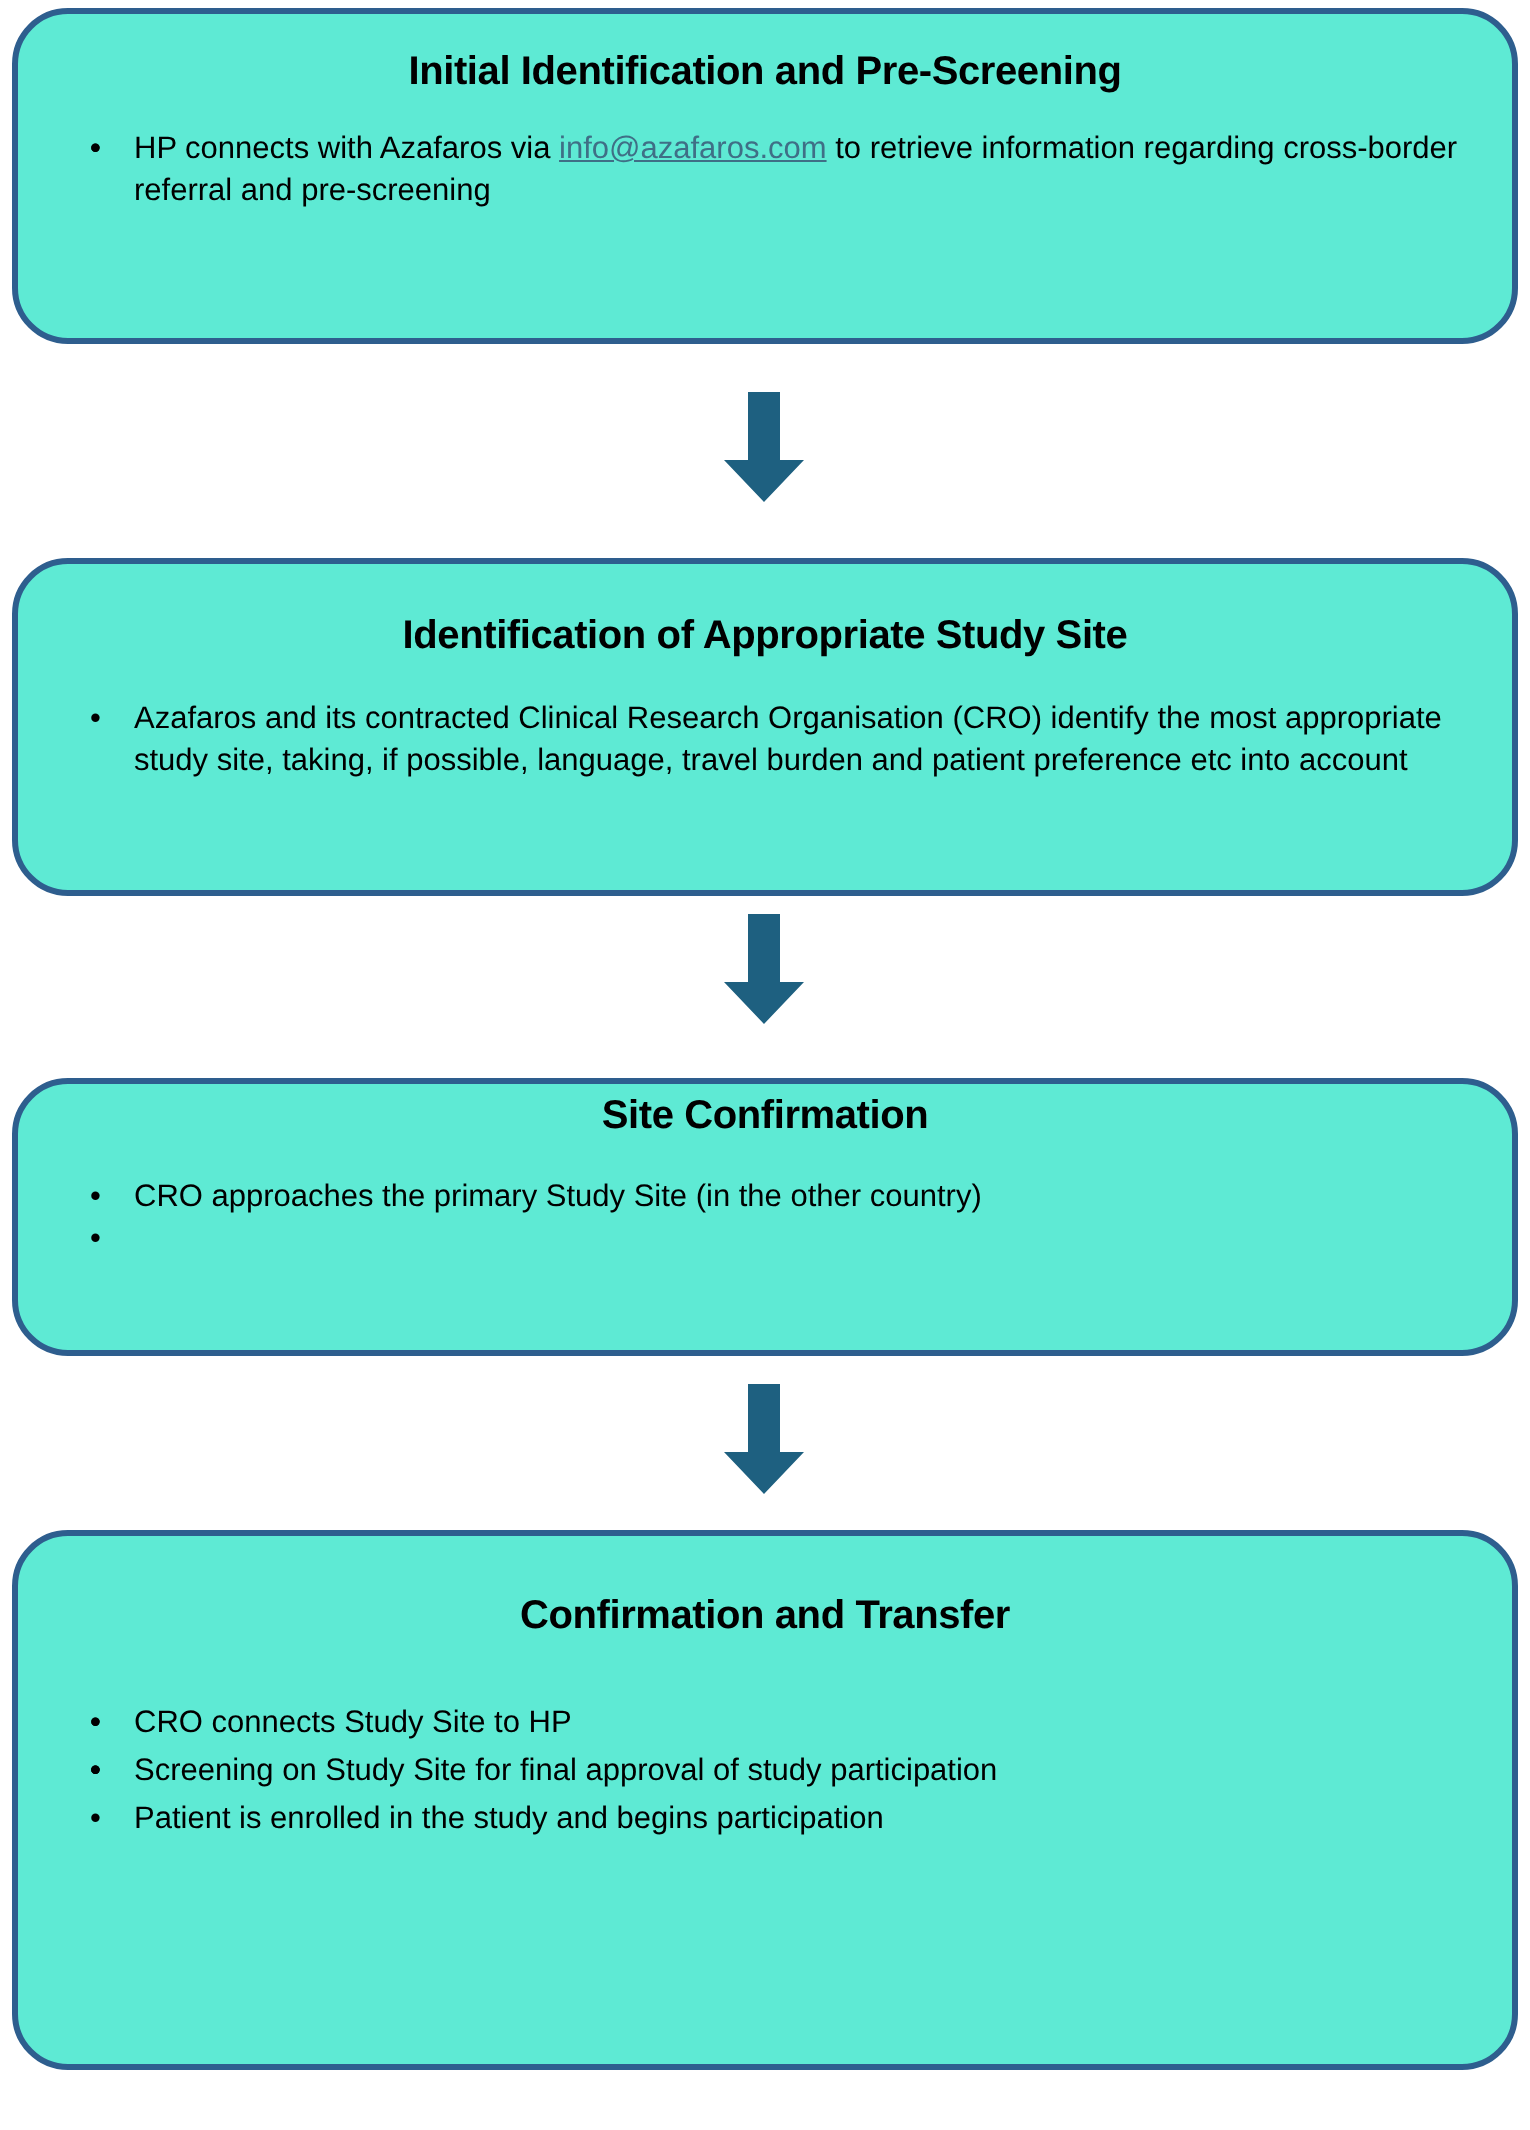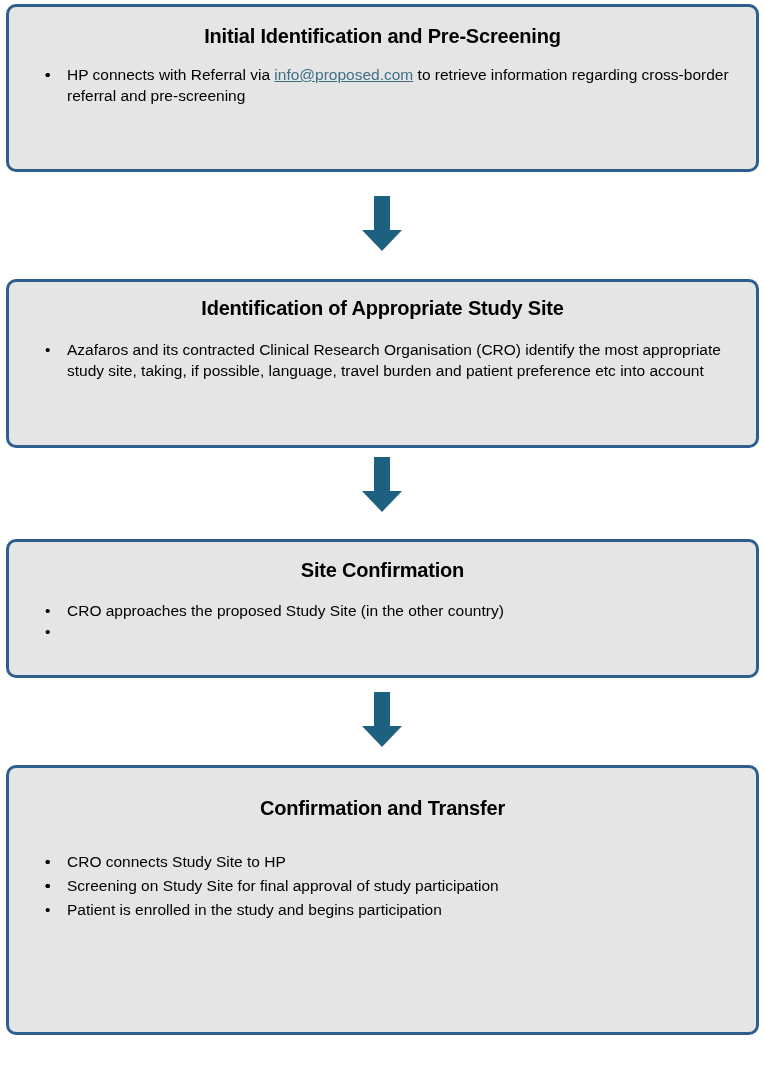"Initial Identification and Pre-Screening" .node { background: #e5e5e5 -> #5eead4; border-radius: 10px -> 28px }
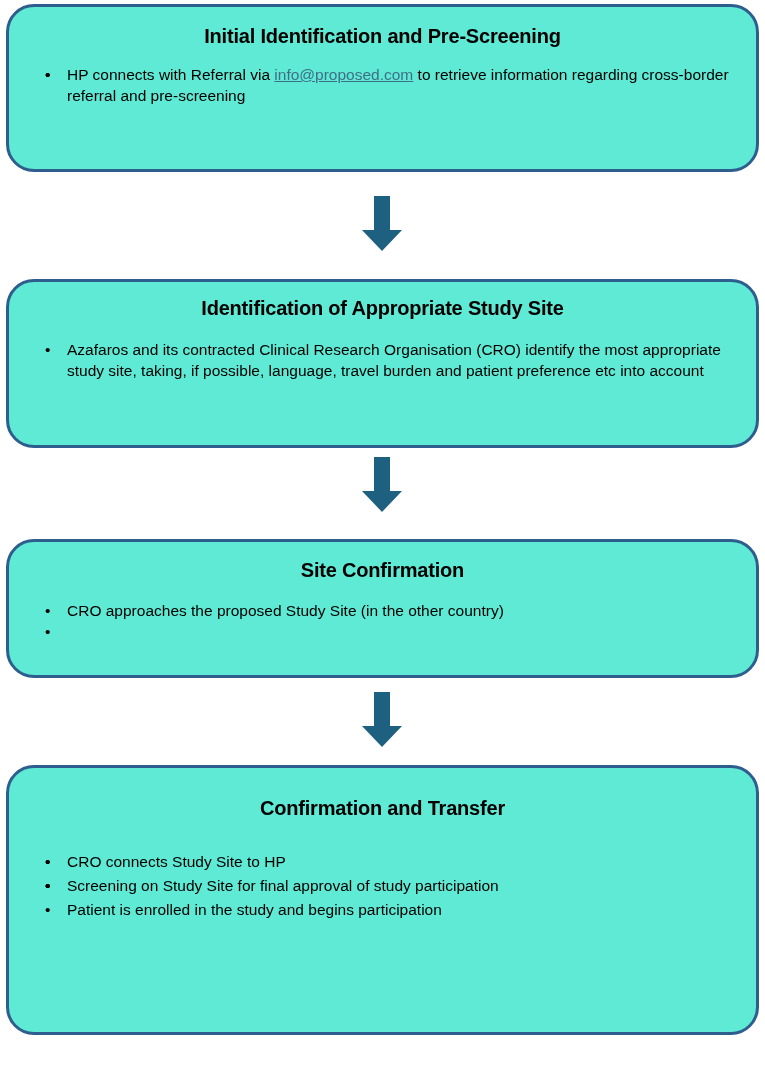"HP connects with Referral via" span { text: Referral -> Azafaros }
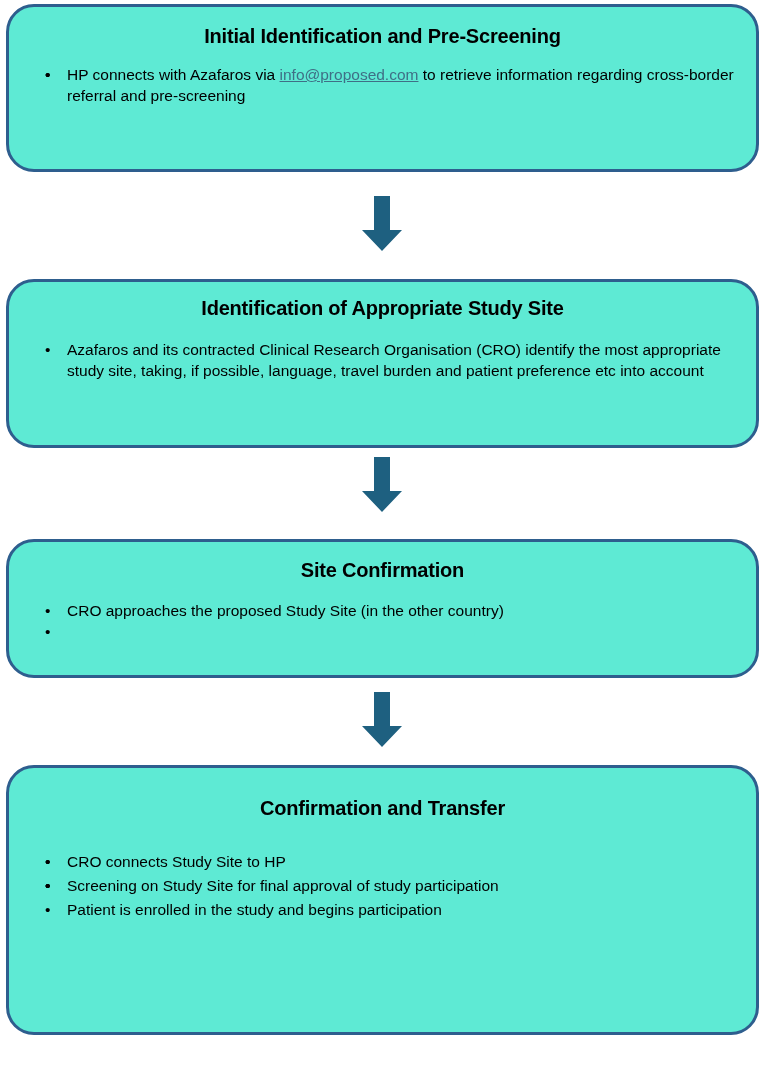"info@proposed.com" span.maillink { text: info@proposed.com -> info@azafaros.com }
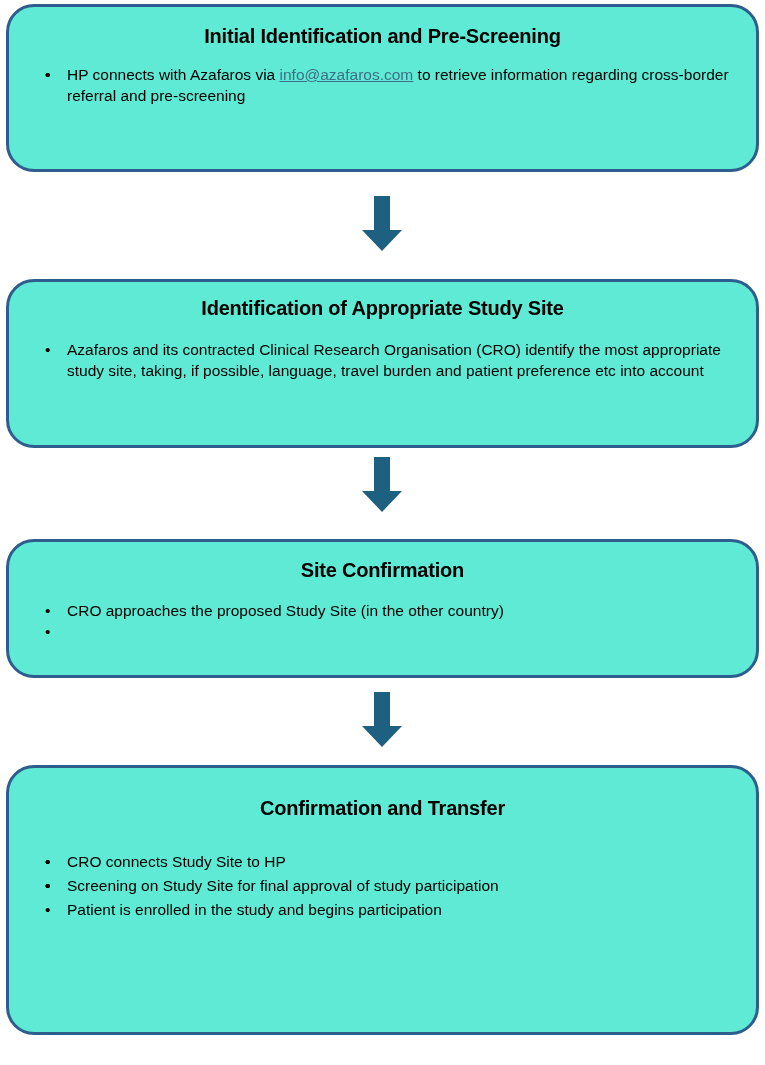"Identification of Appropriate Study Site" #node-2 .node-title { margin-top: 14px -> 24px }
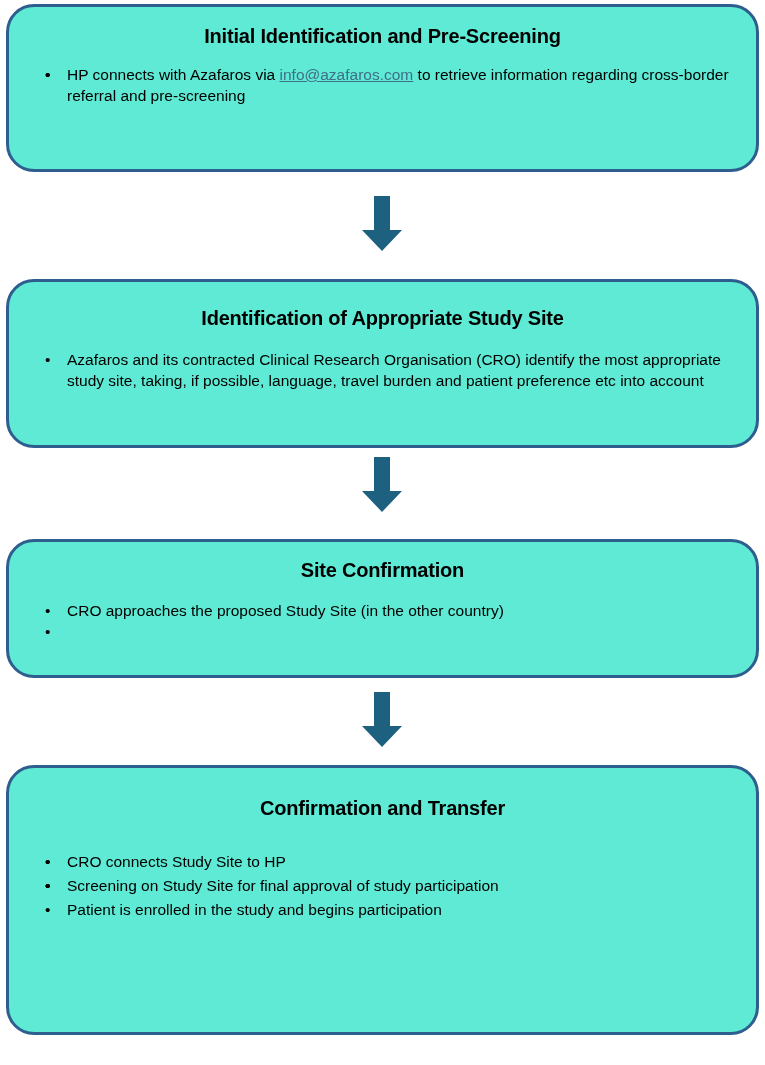"Site Confirmation" #node-3 .node-title { margin-top: 16px -> 4px }
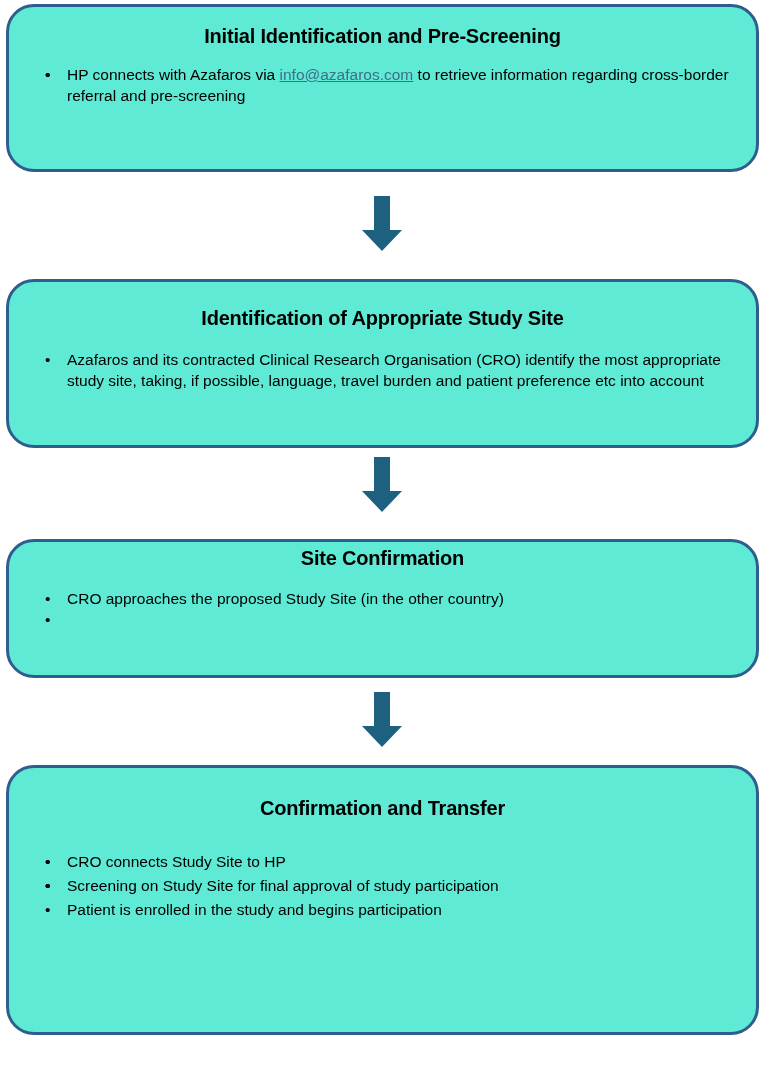"CRO approaches the proposed Study" span { text: proposed -> primary }
